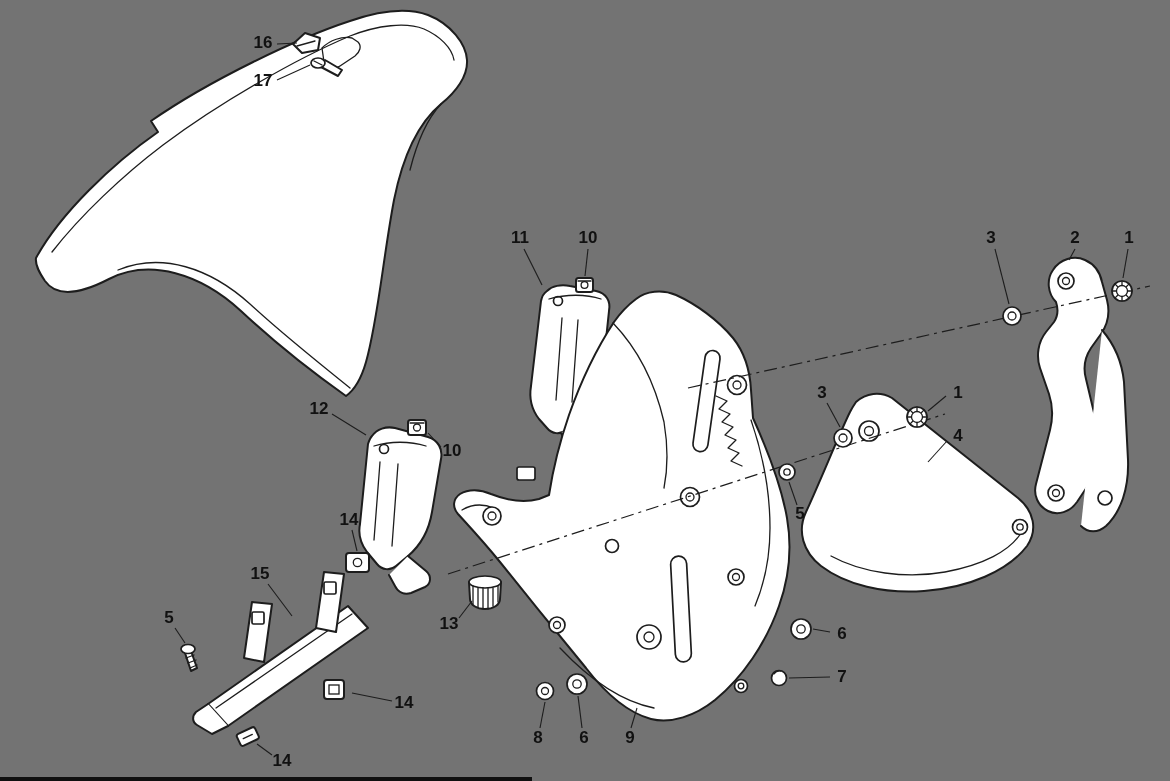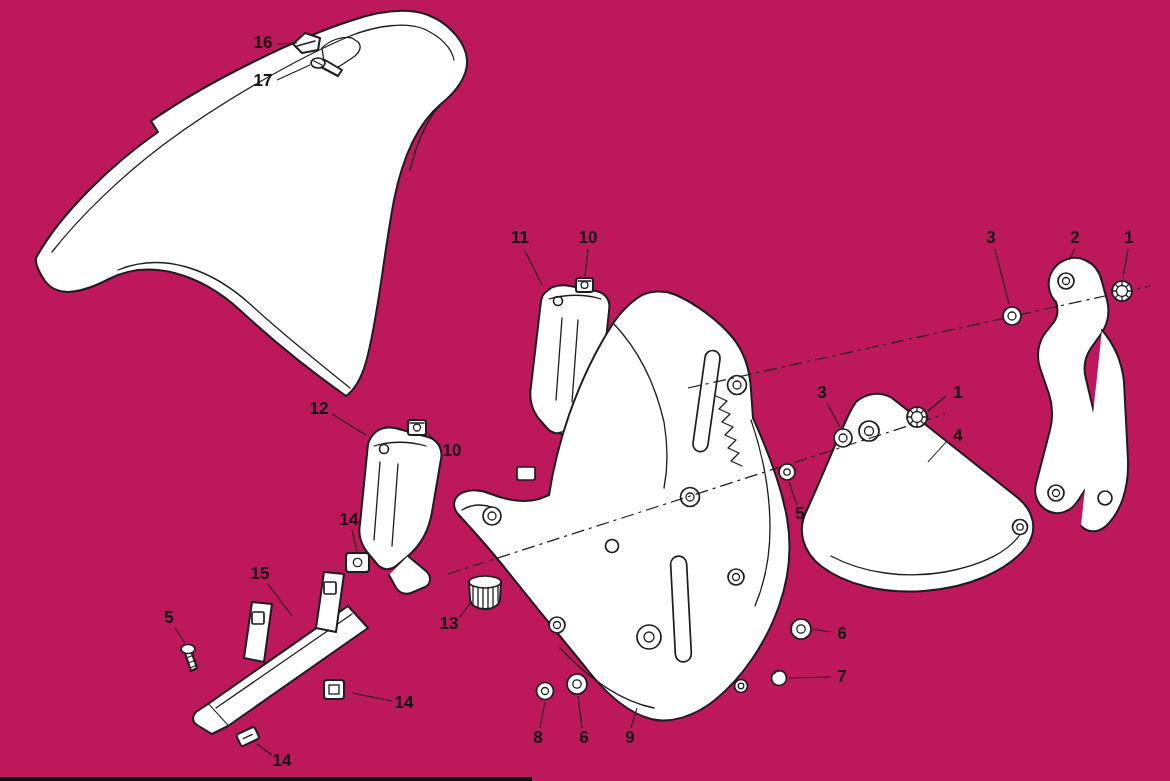"16" .canvas { background: #be185d -> #737373 }
